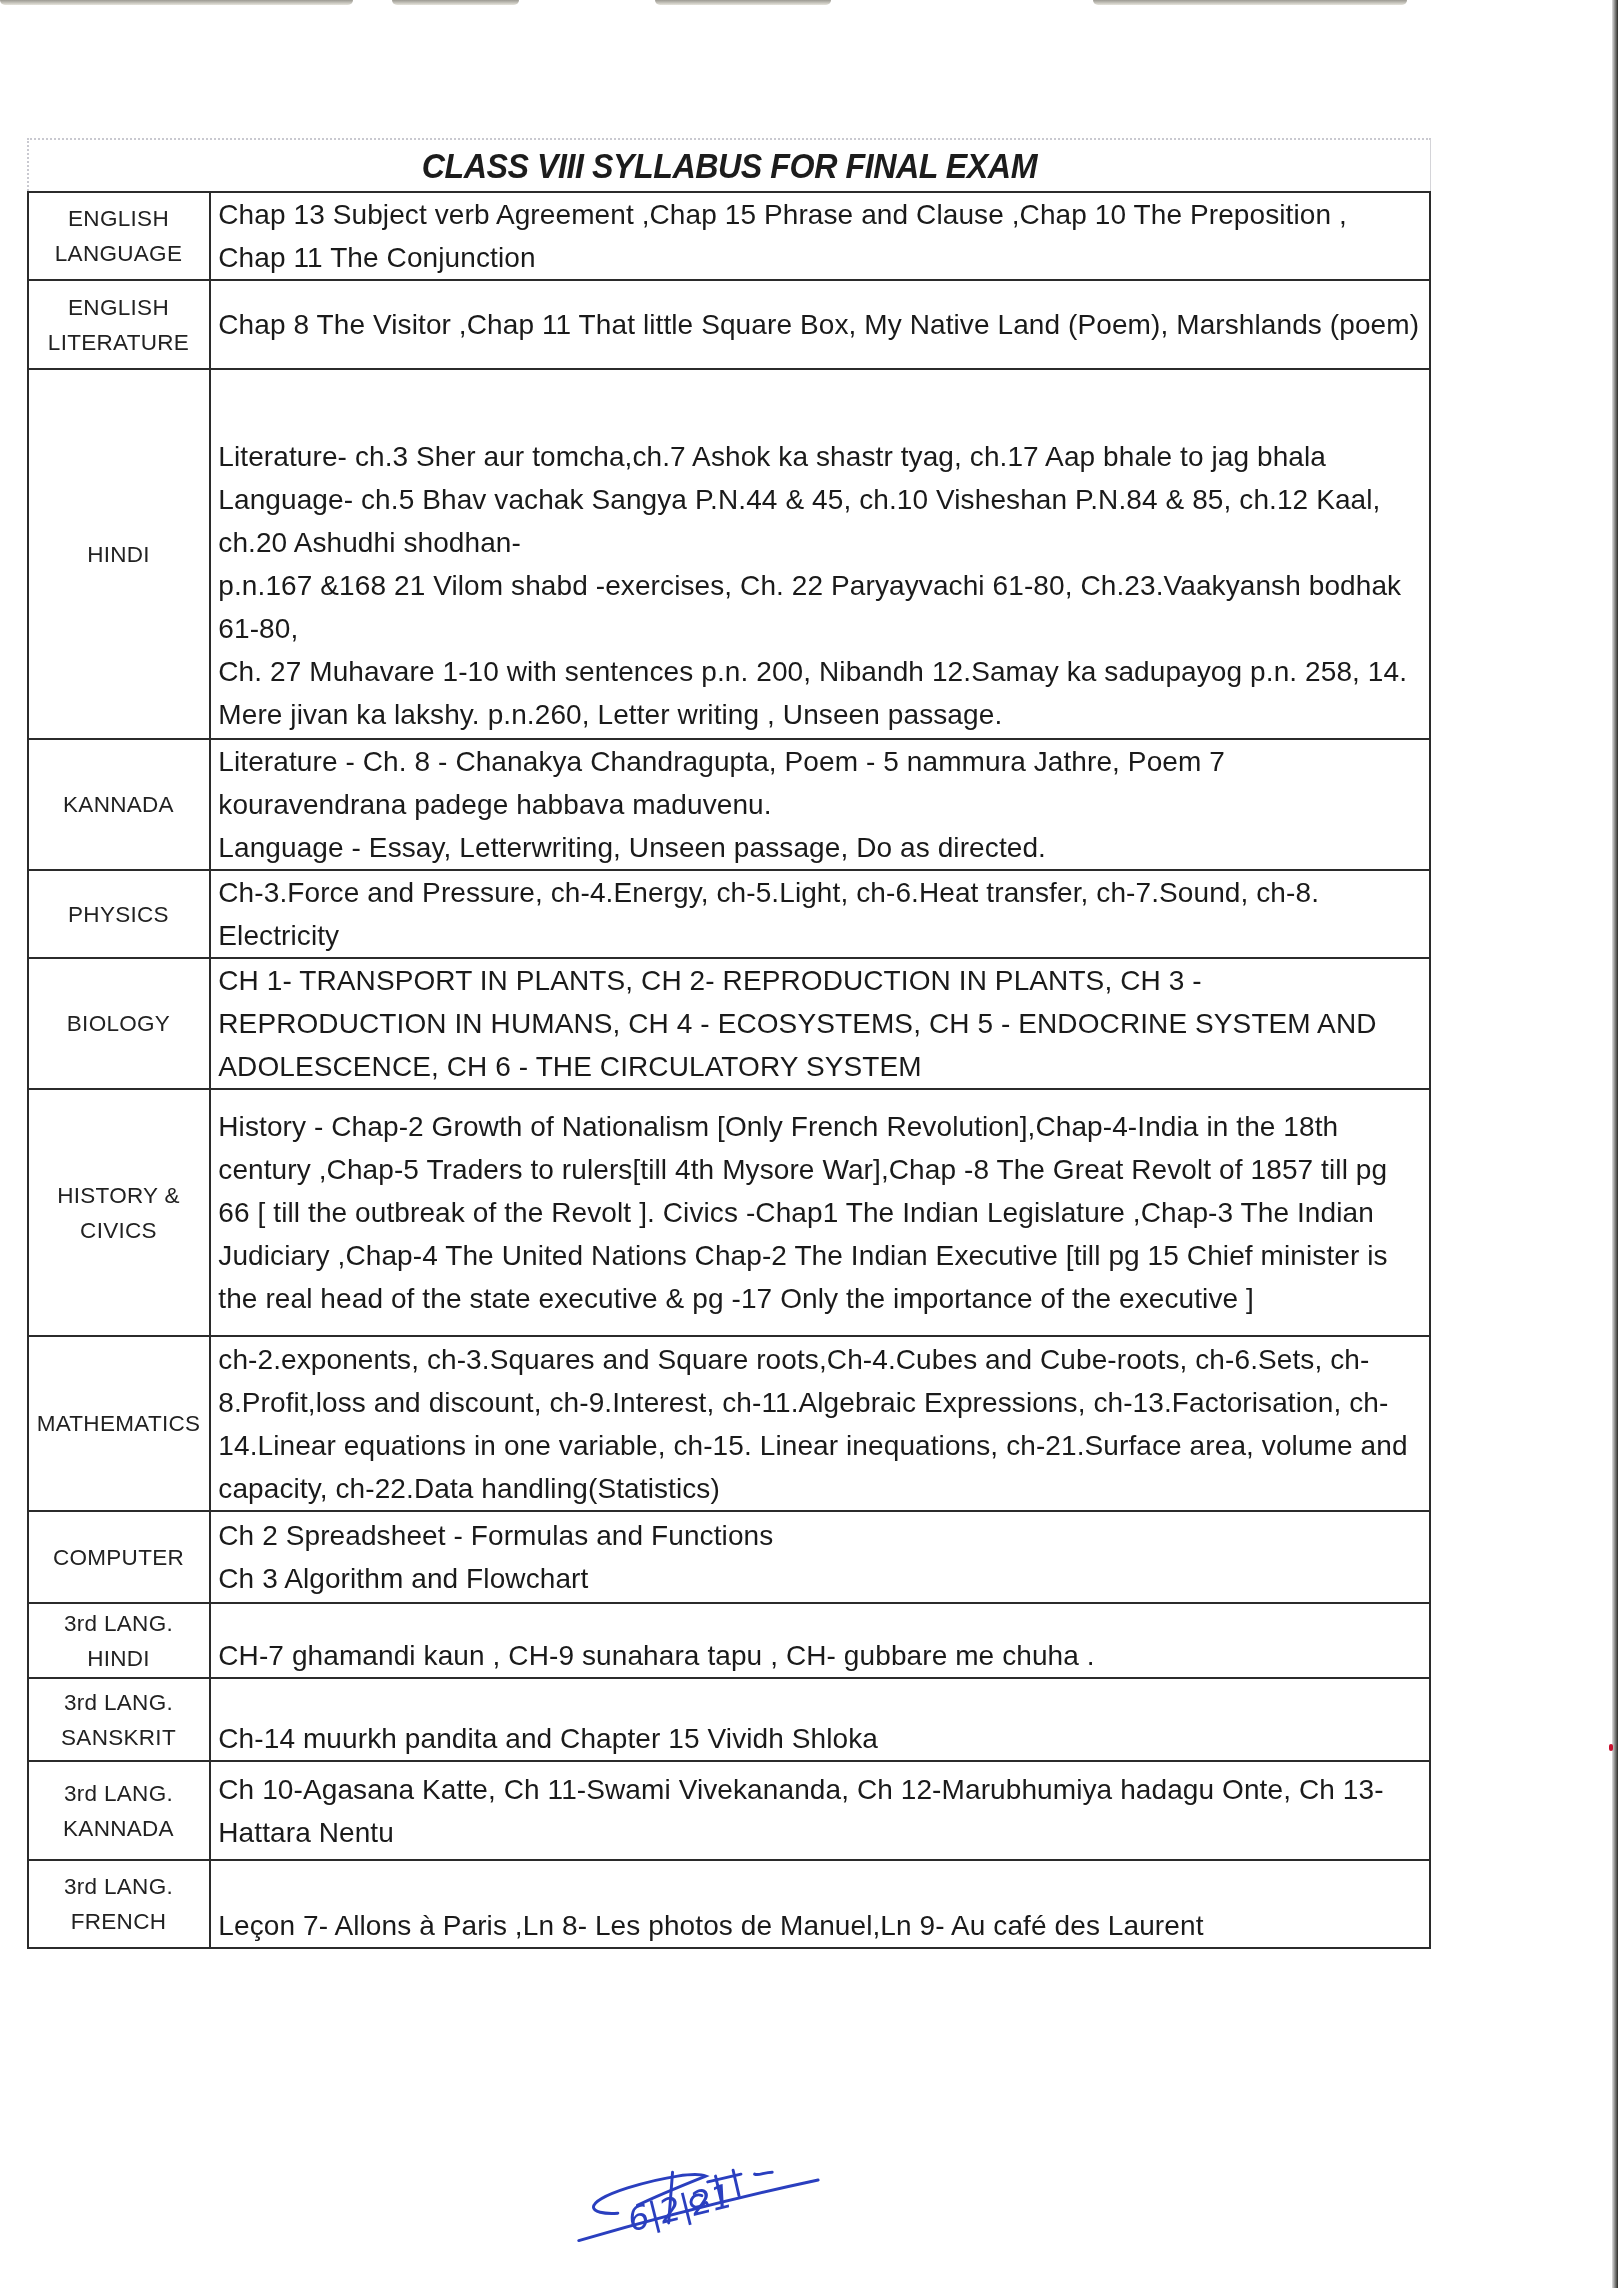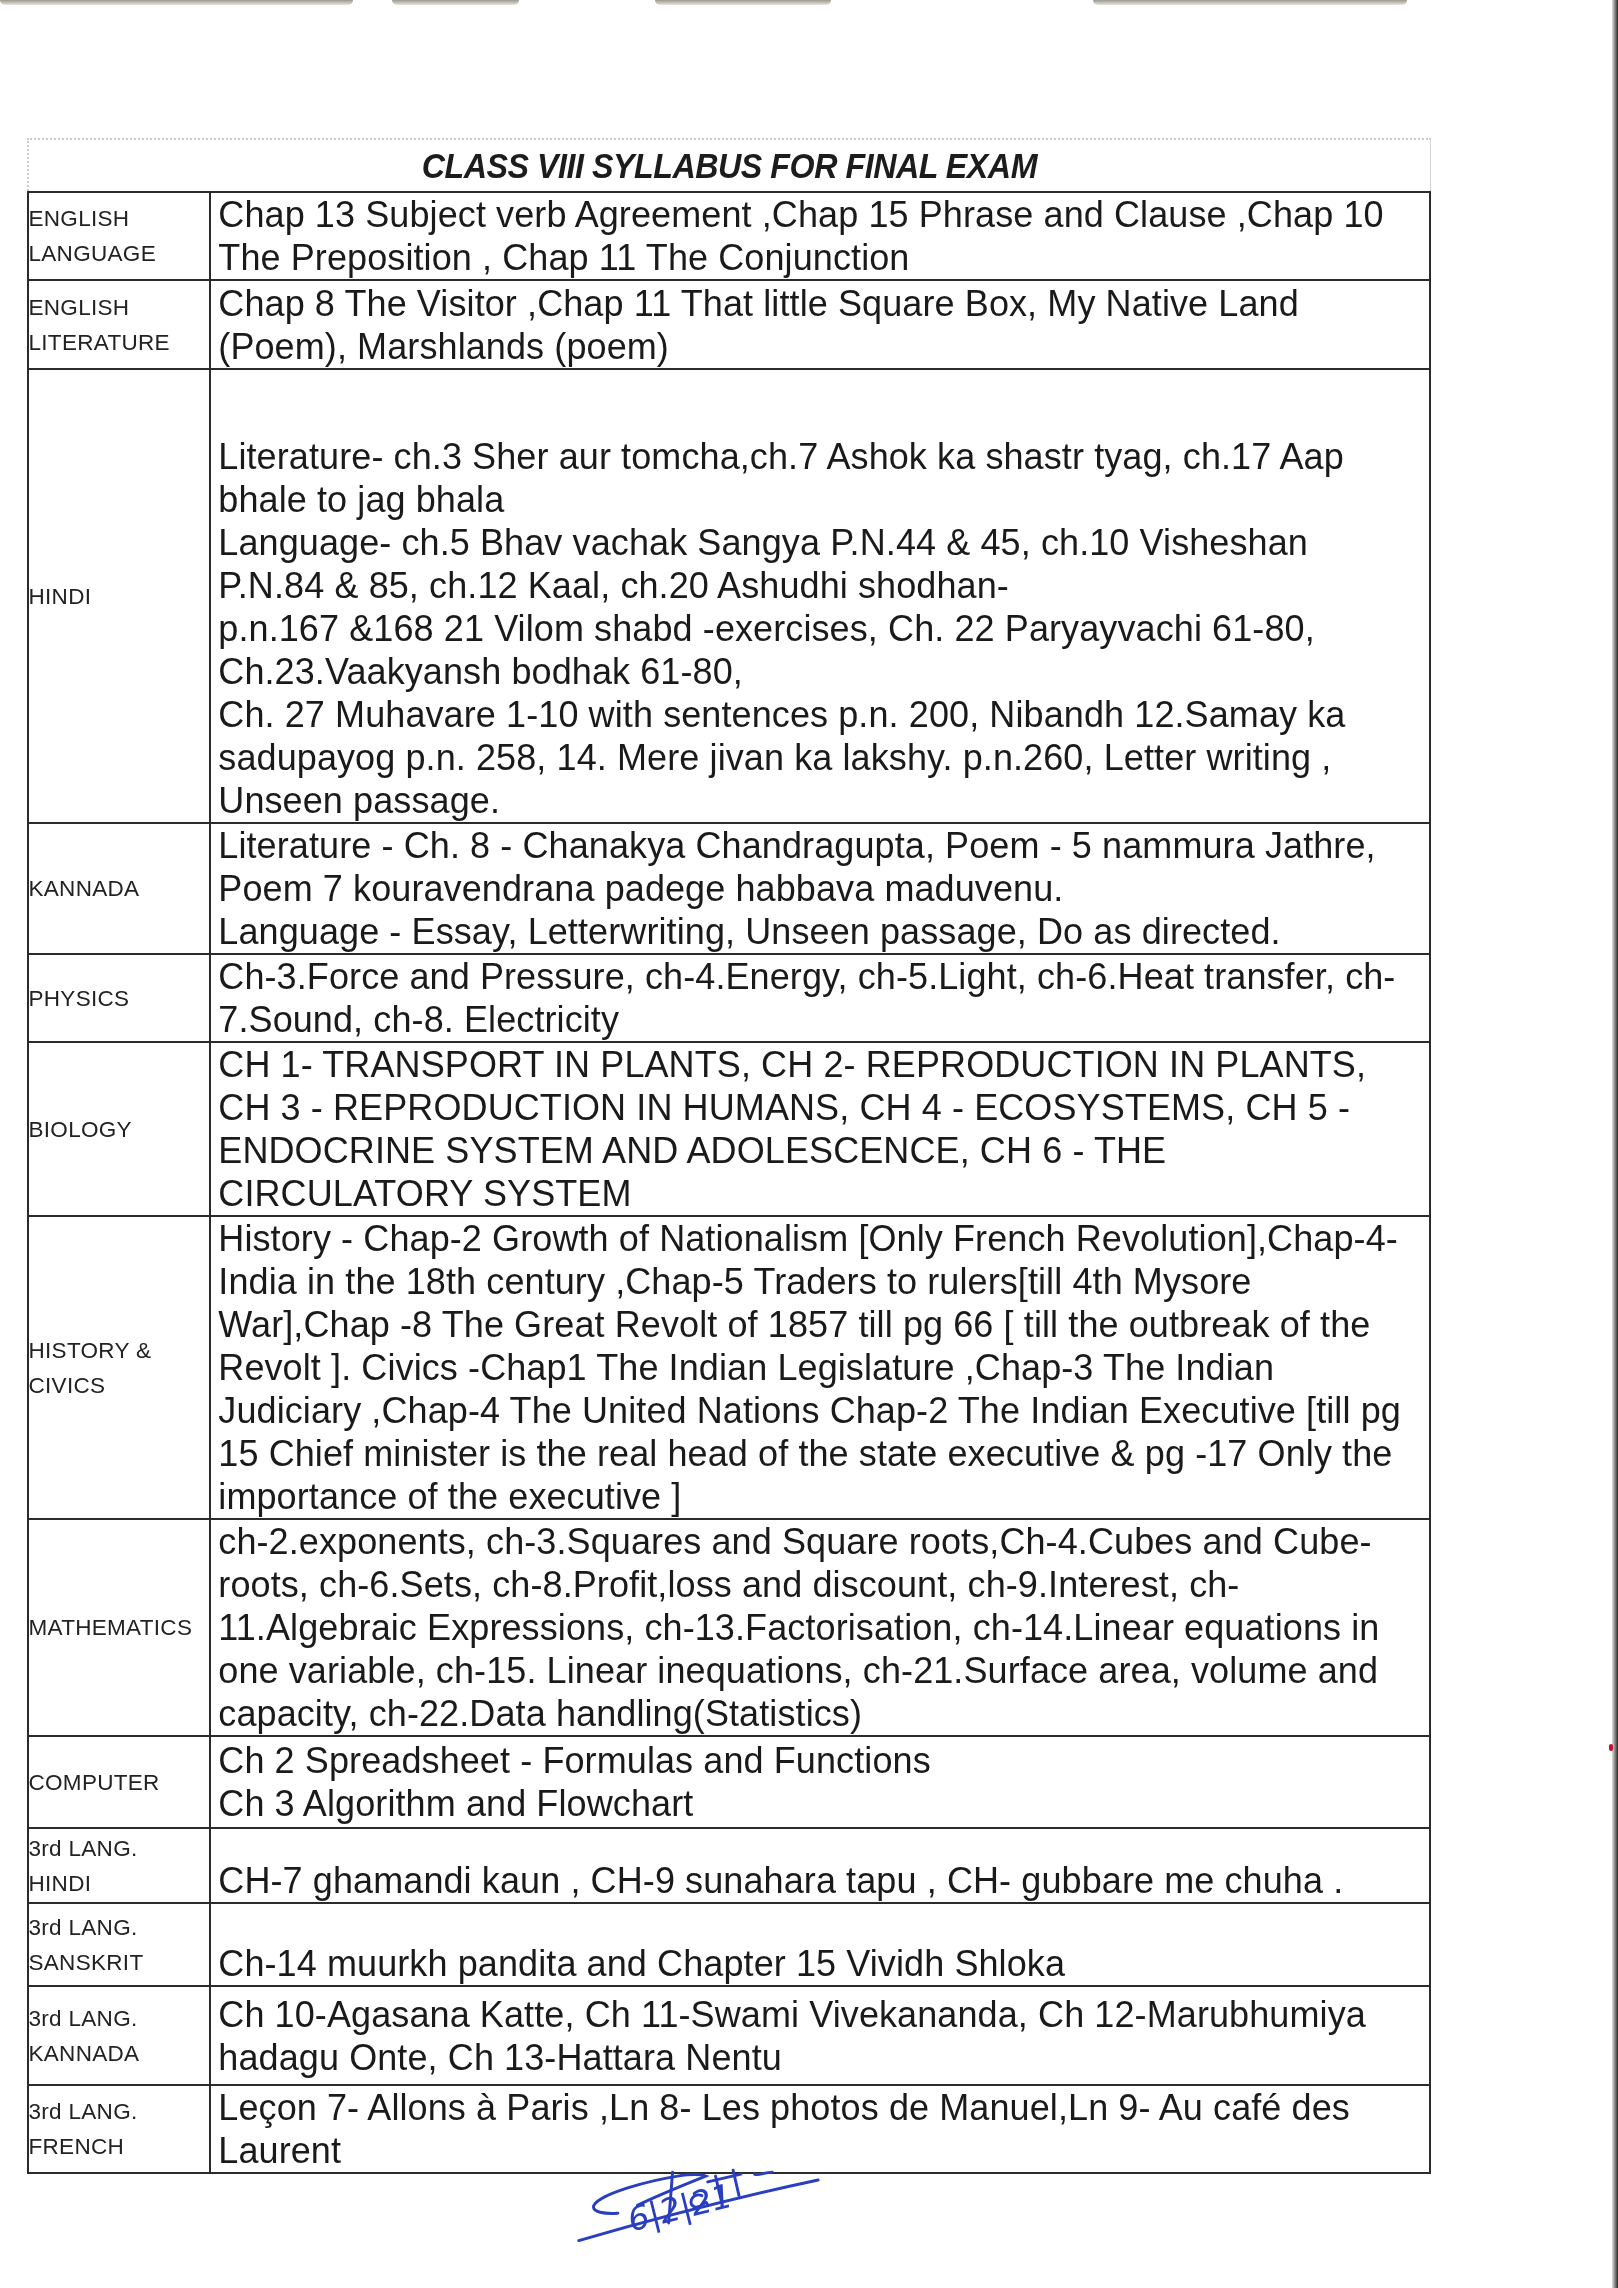"ENGLISH" td.subject { text-align: left -> center }
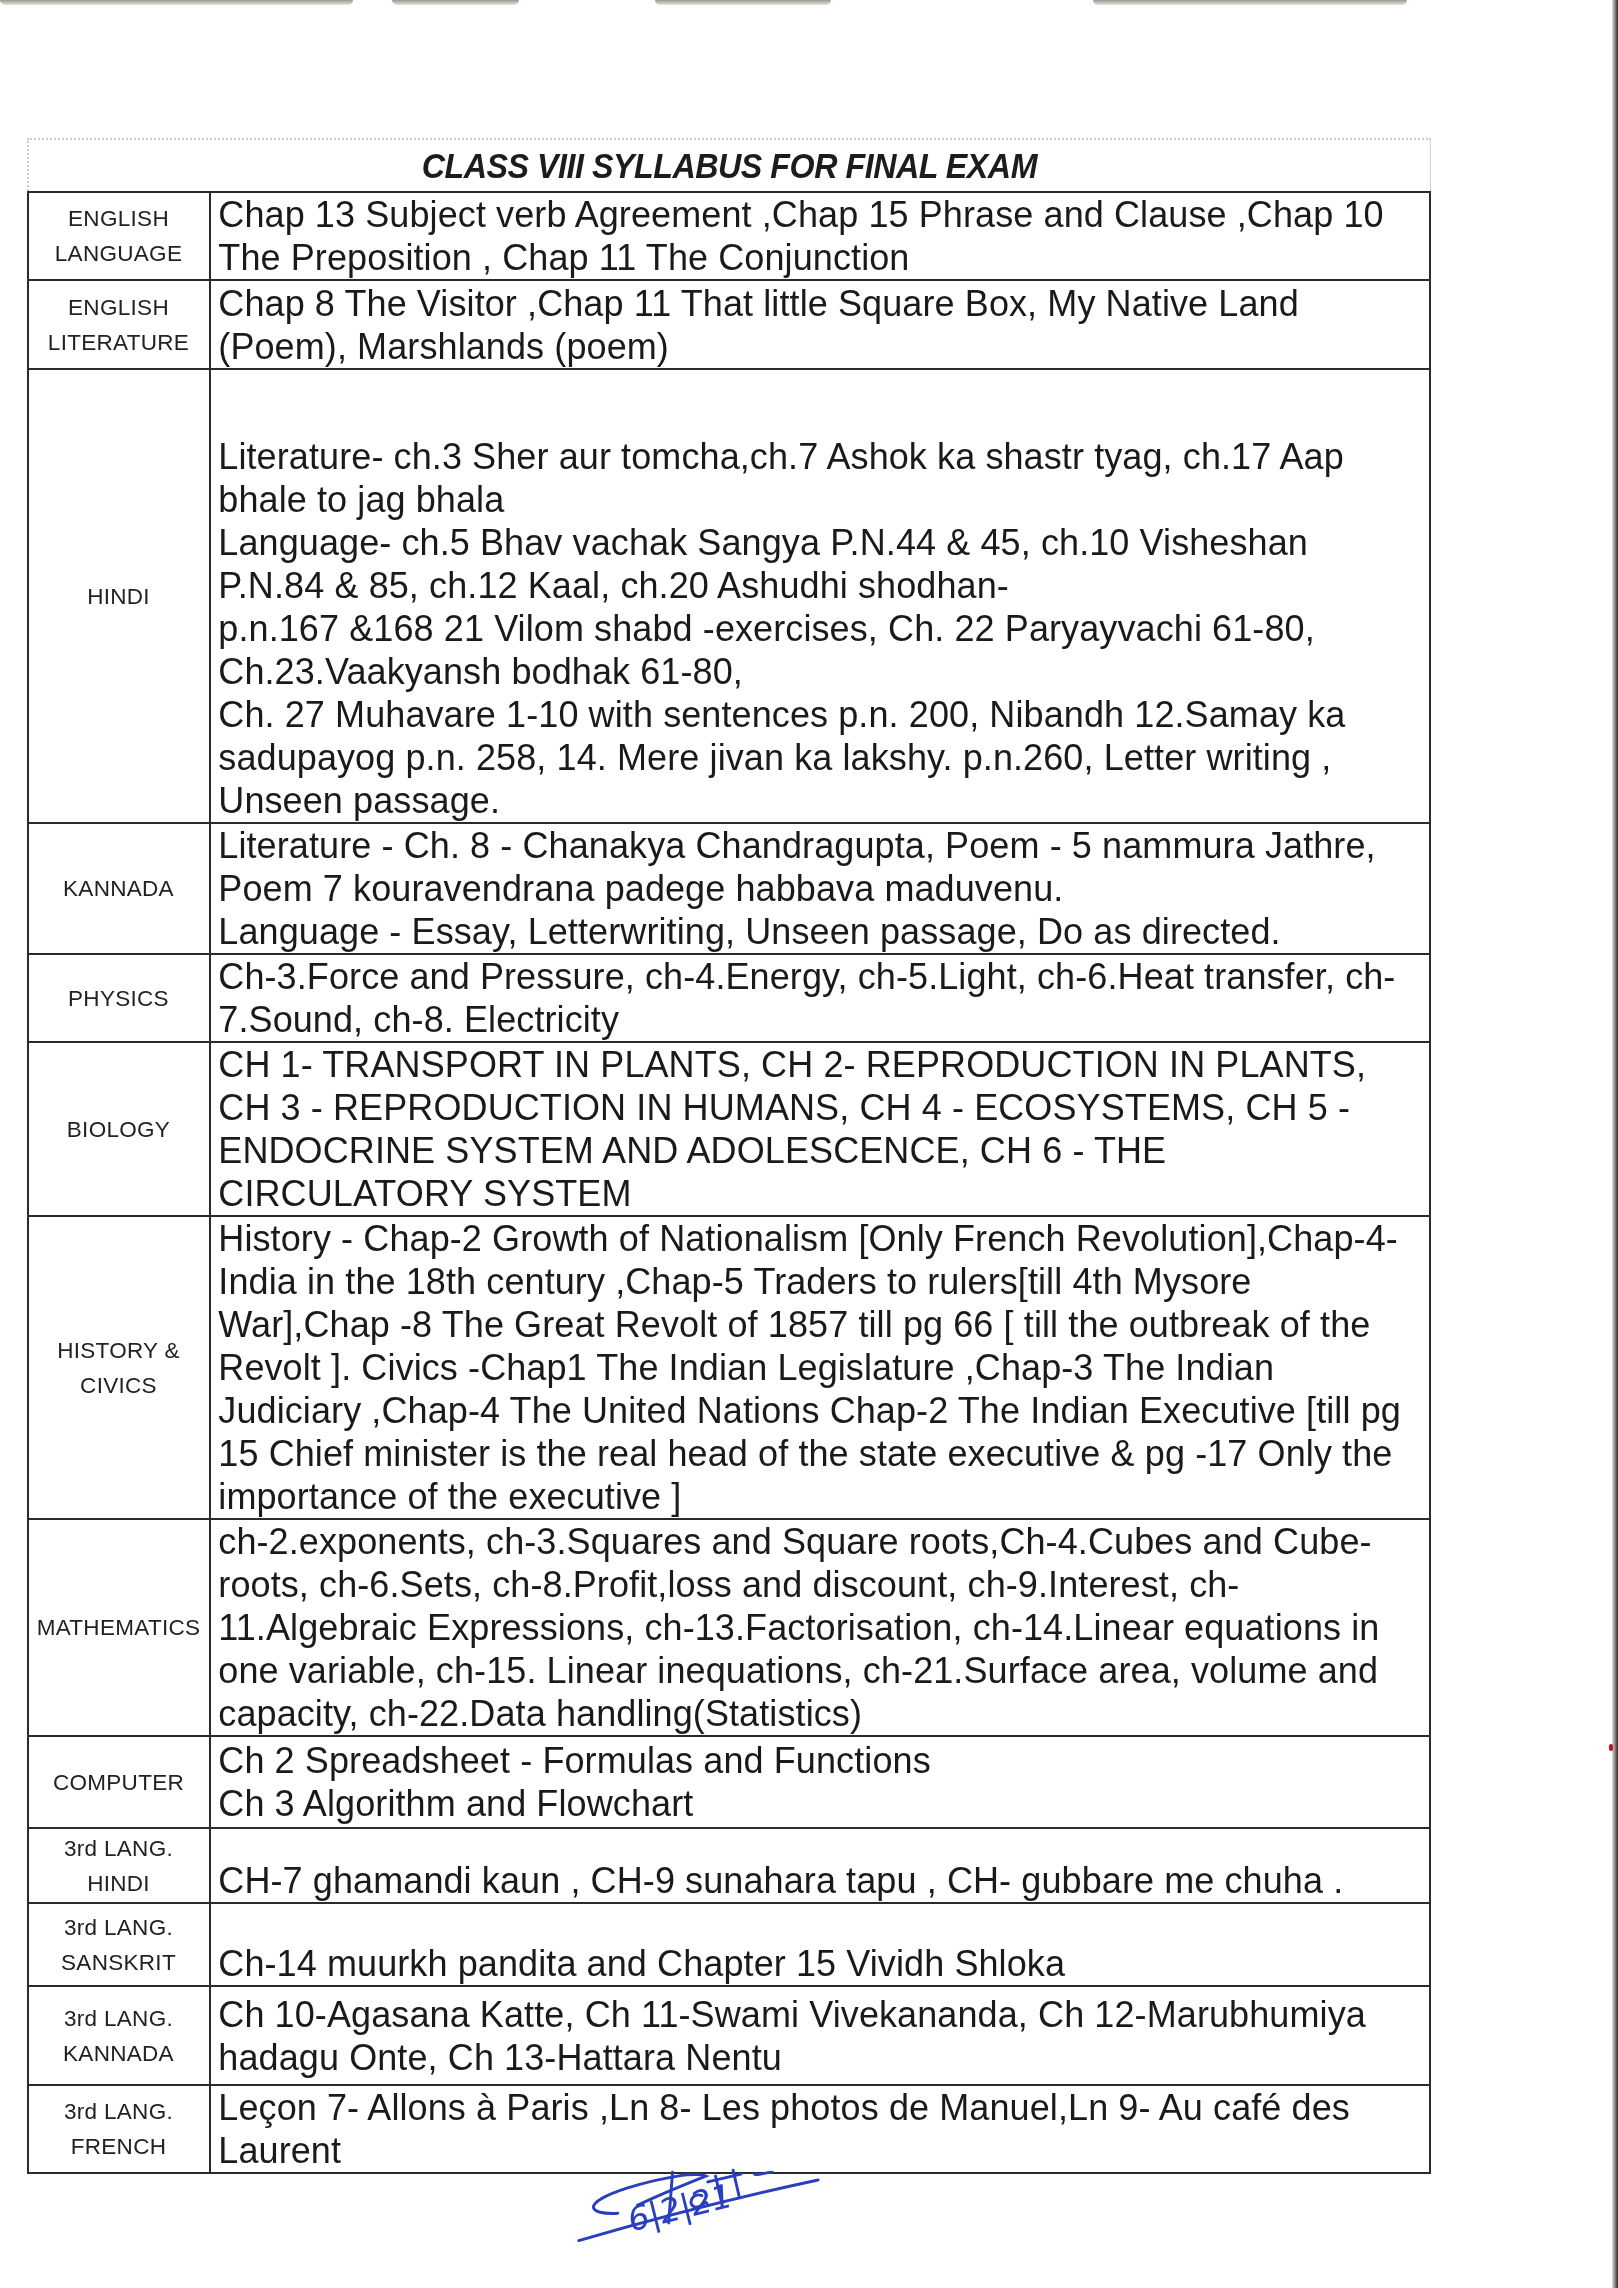"Chap 13 Subject verb Agreement" td.topics { font-size: 36px -> 28px }
